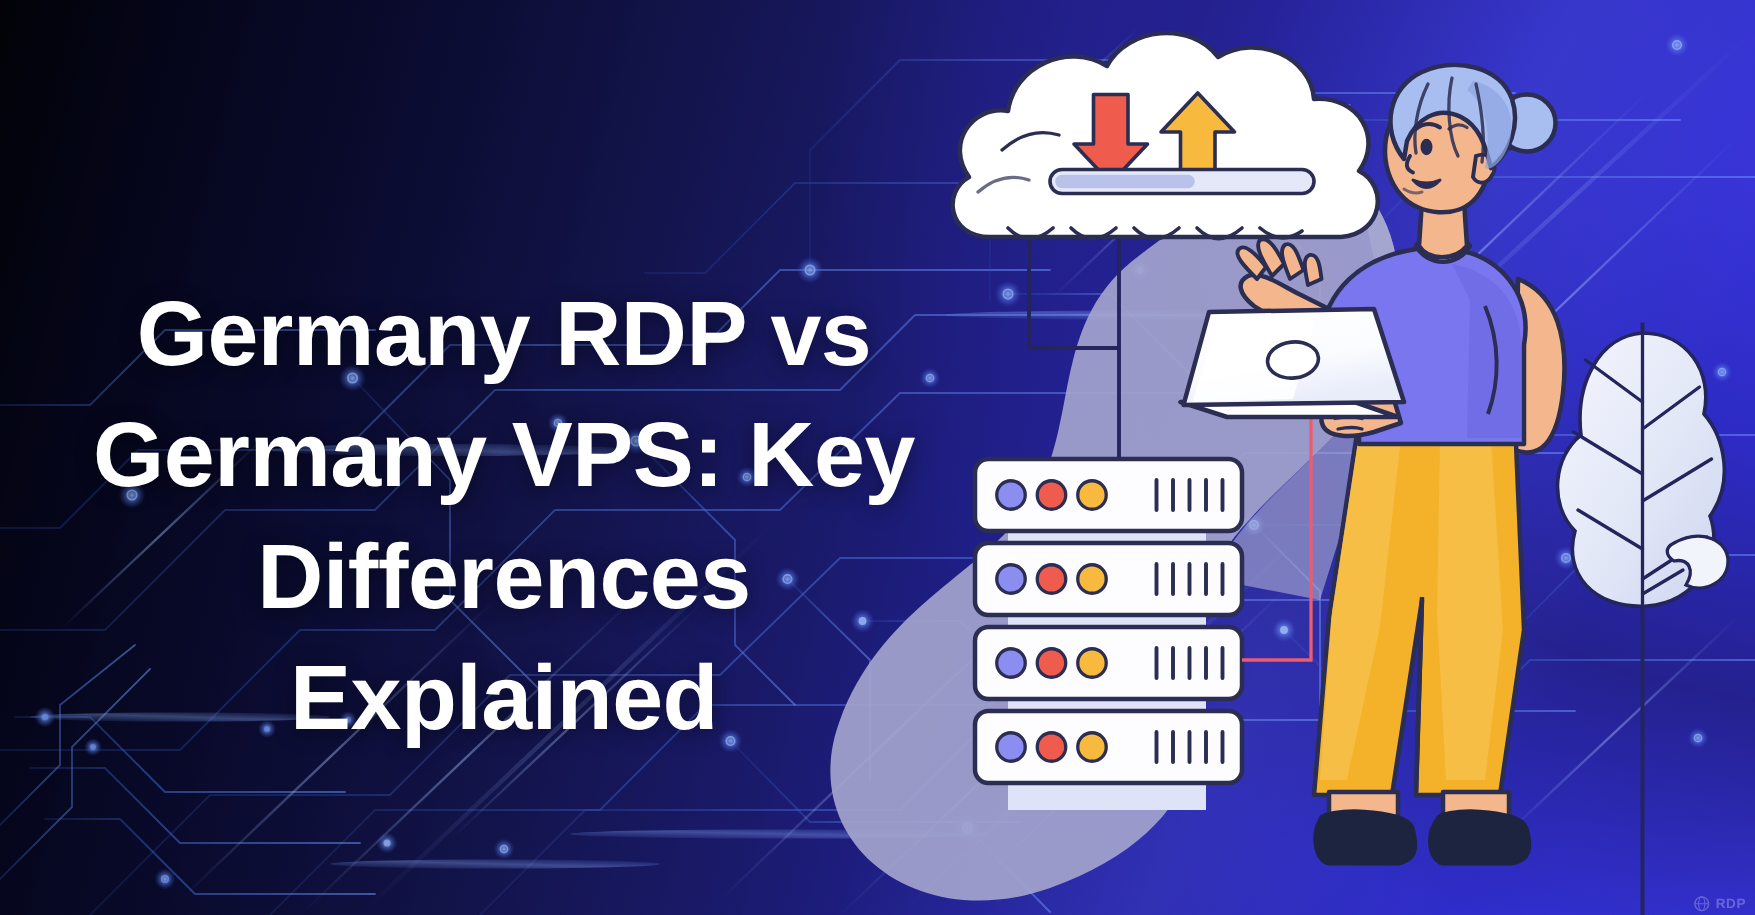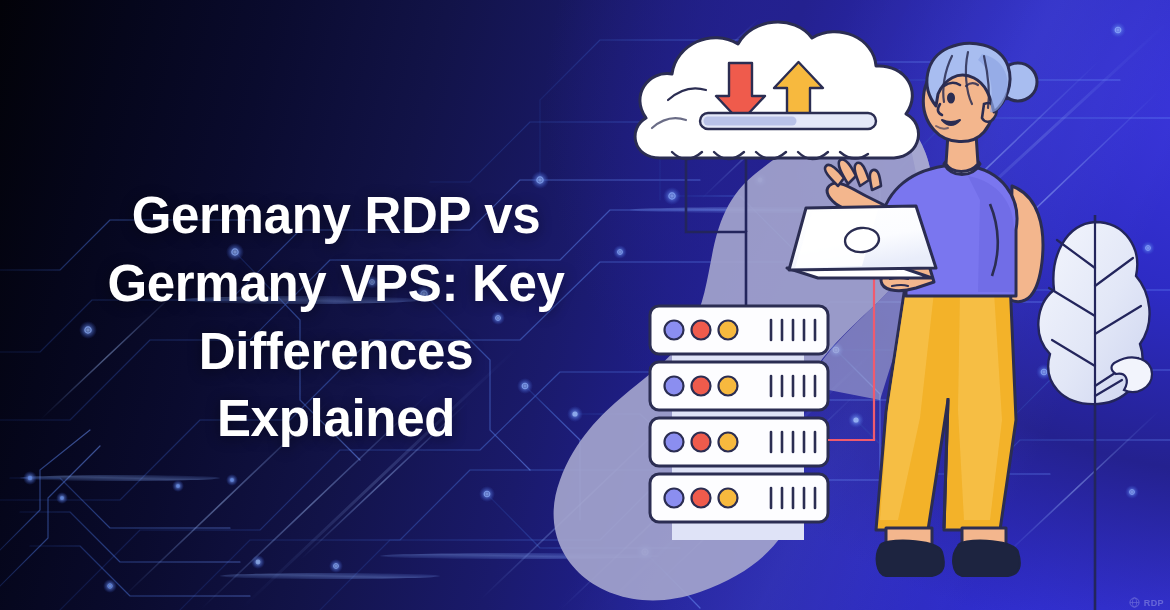"Germany RDP vs" .title { font-size: 51px -> 61px }
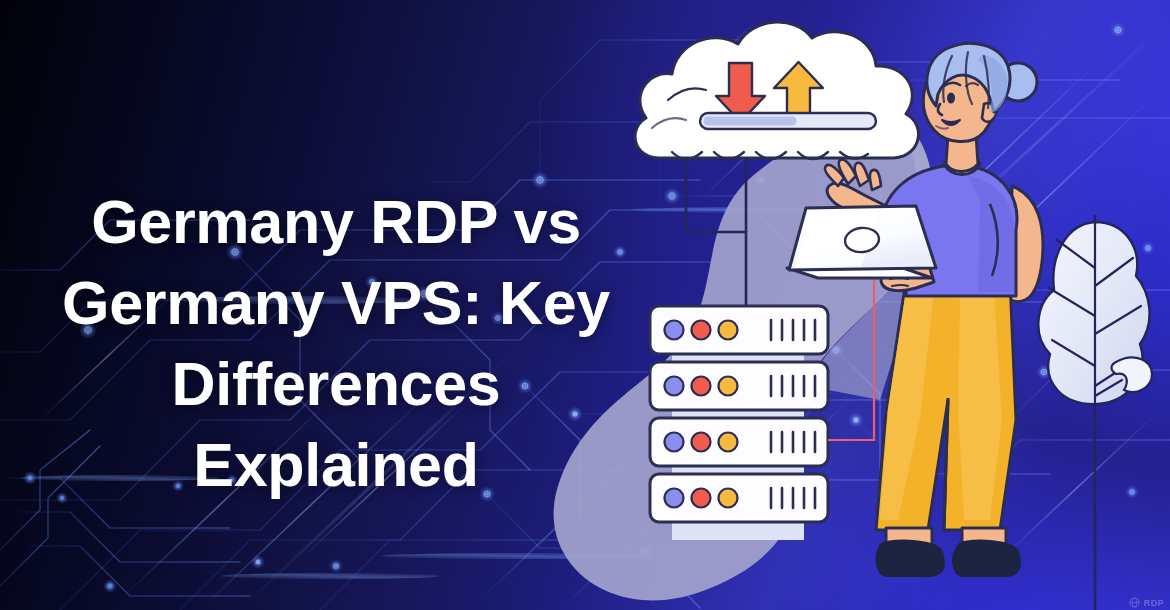"RDP" .watermark { align-items: center -> flex-start }
